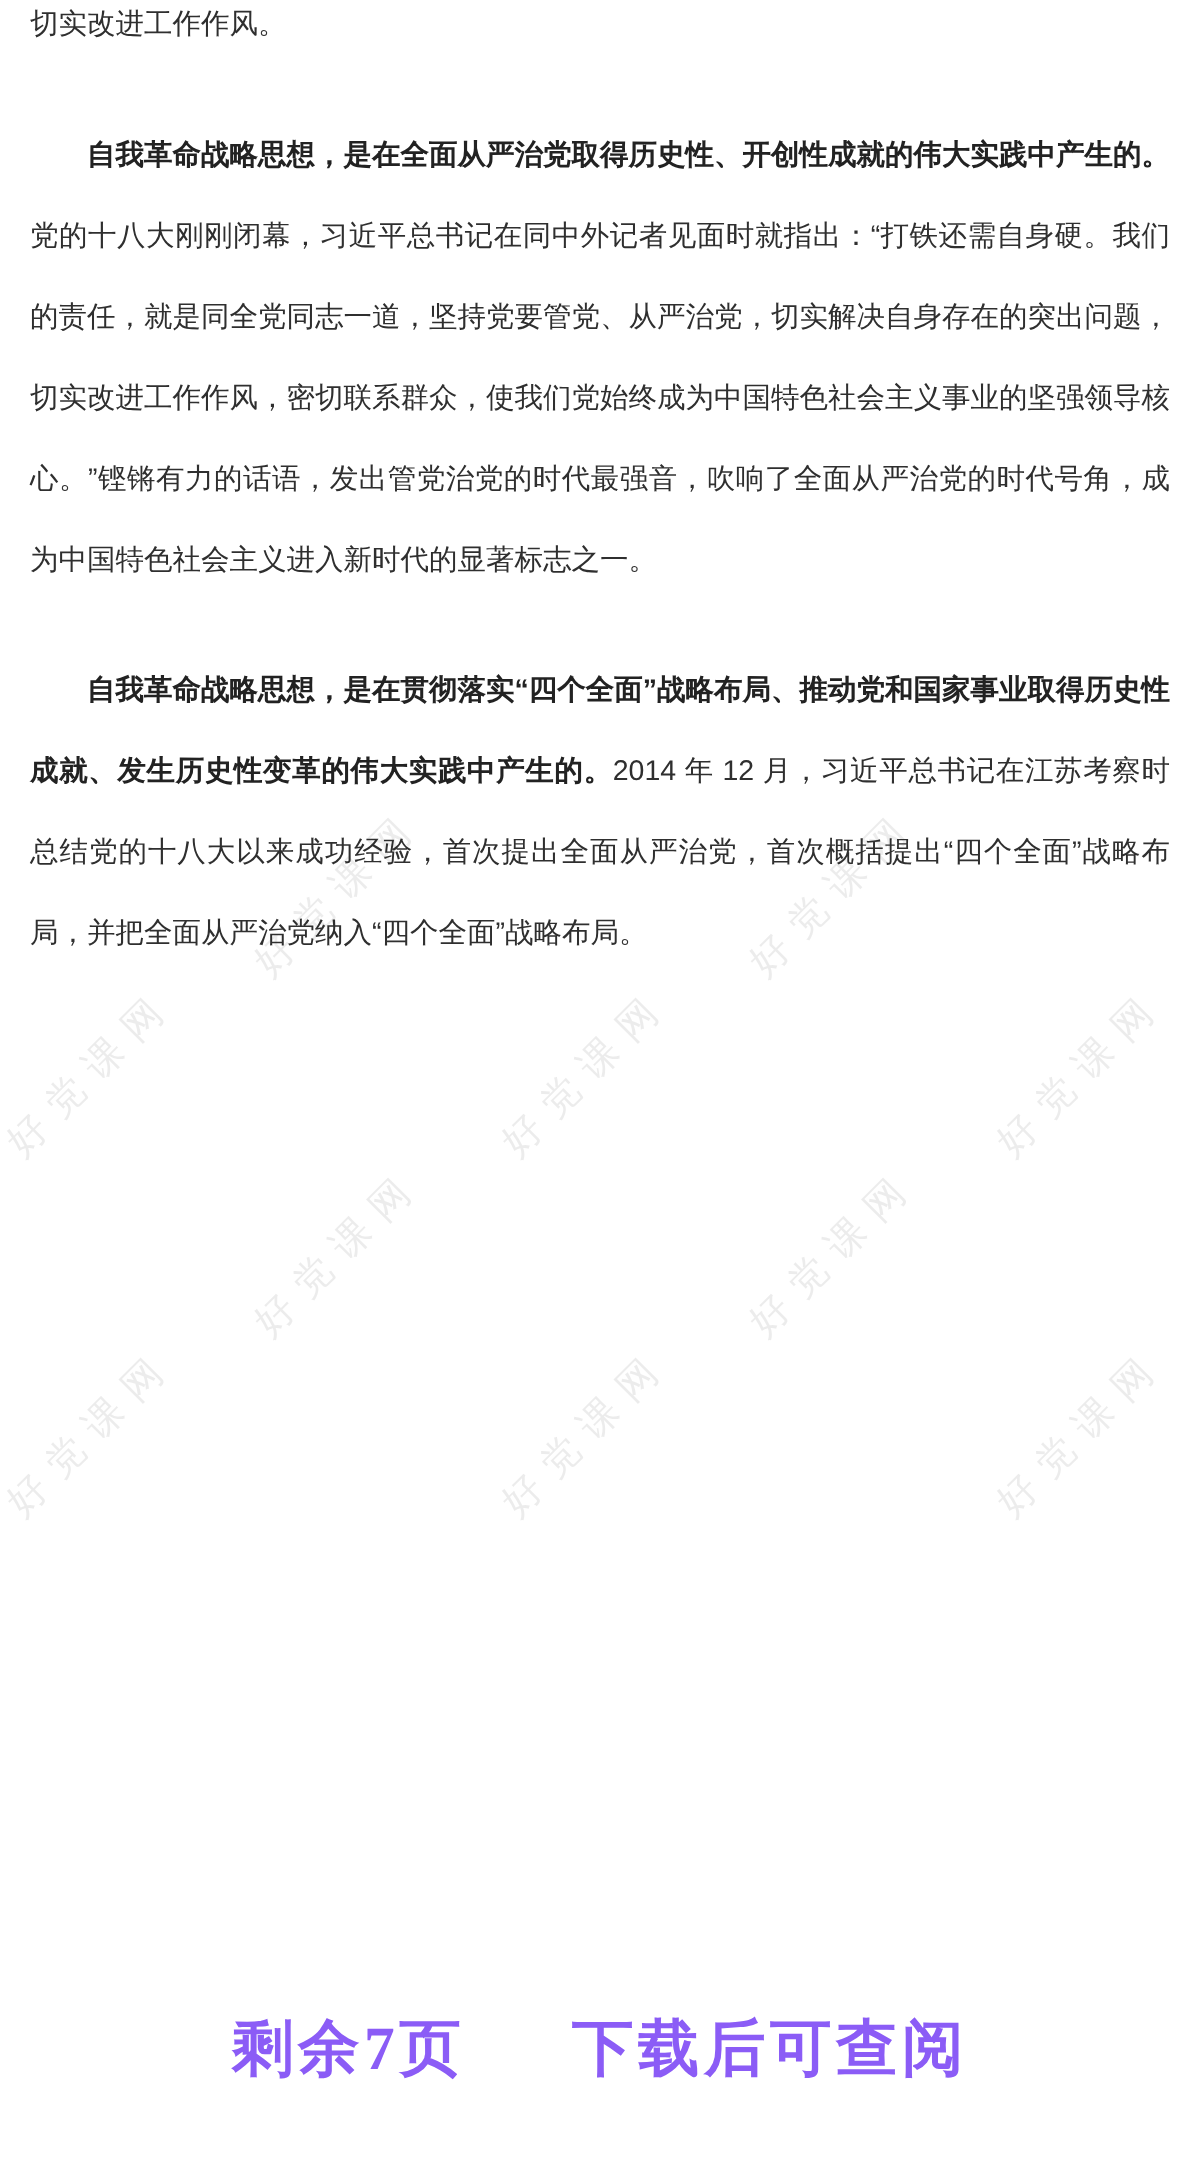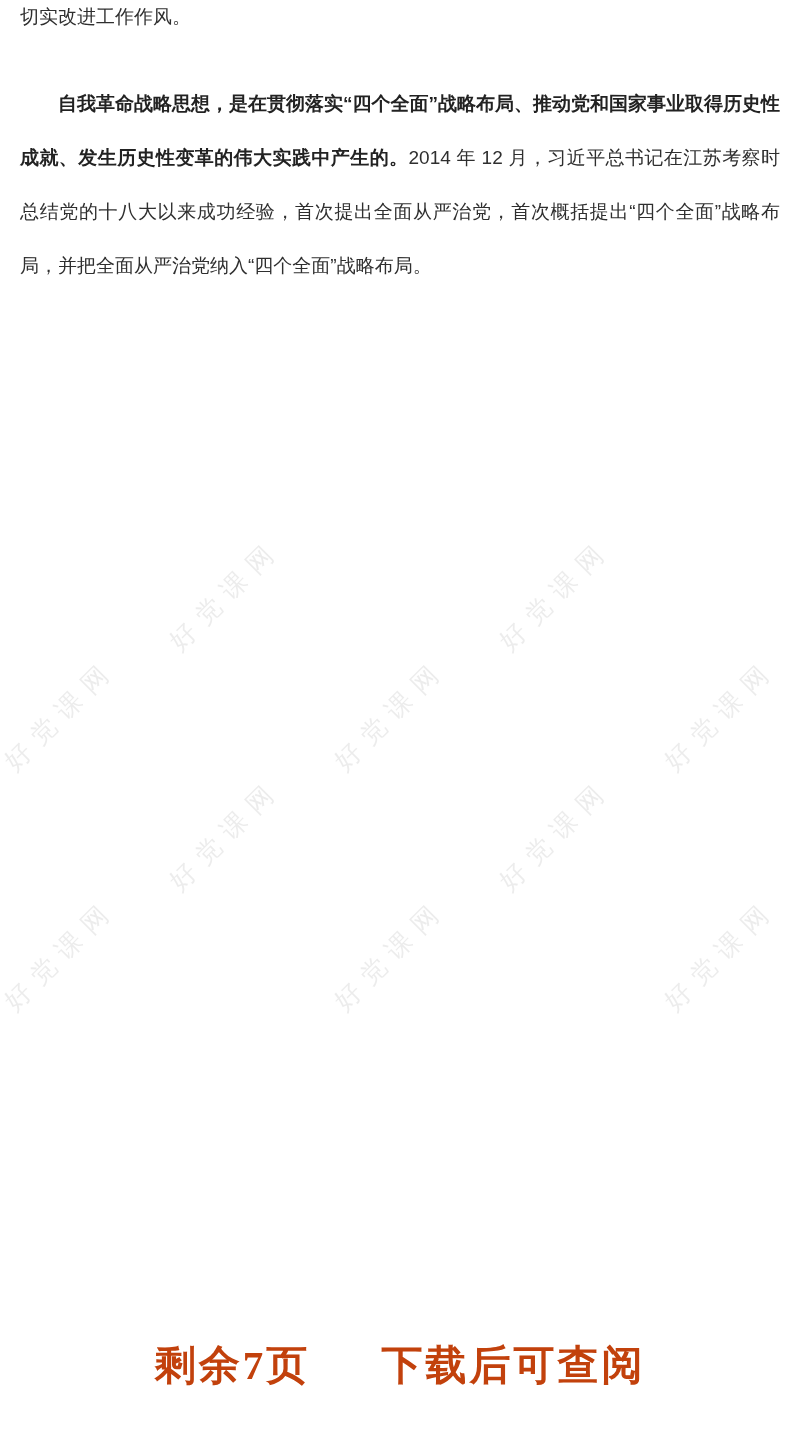"自我革命战略思想，是在全面从严治党取得历史性、开创性成就的伟大实践中产生的。党的" p.para { html: none -> <p><span>自我革命战略思想，是在全面从严治党取得历史性、开创性成就的伟大实践中产生的。</span><span>党的十八大刚刚闭幕，习近平总书记在同中外记者见面时就指出：“打铁还需自身硬。我们的责任，就是同全党同志一道，坚持党要管党、从严治党，切实解决自身存在的突出问题，切实改进工作作风，密切联系群众，使我们党始终成为中国特色社会主义事业的坚强领导核心。”铿锵有力的话语，发出管党治党的时代最强音，吹响了全面从严治党的时代号角，成为中国特色社会主义进入新时代的显著标志之一。</span></p> }
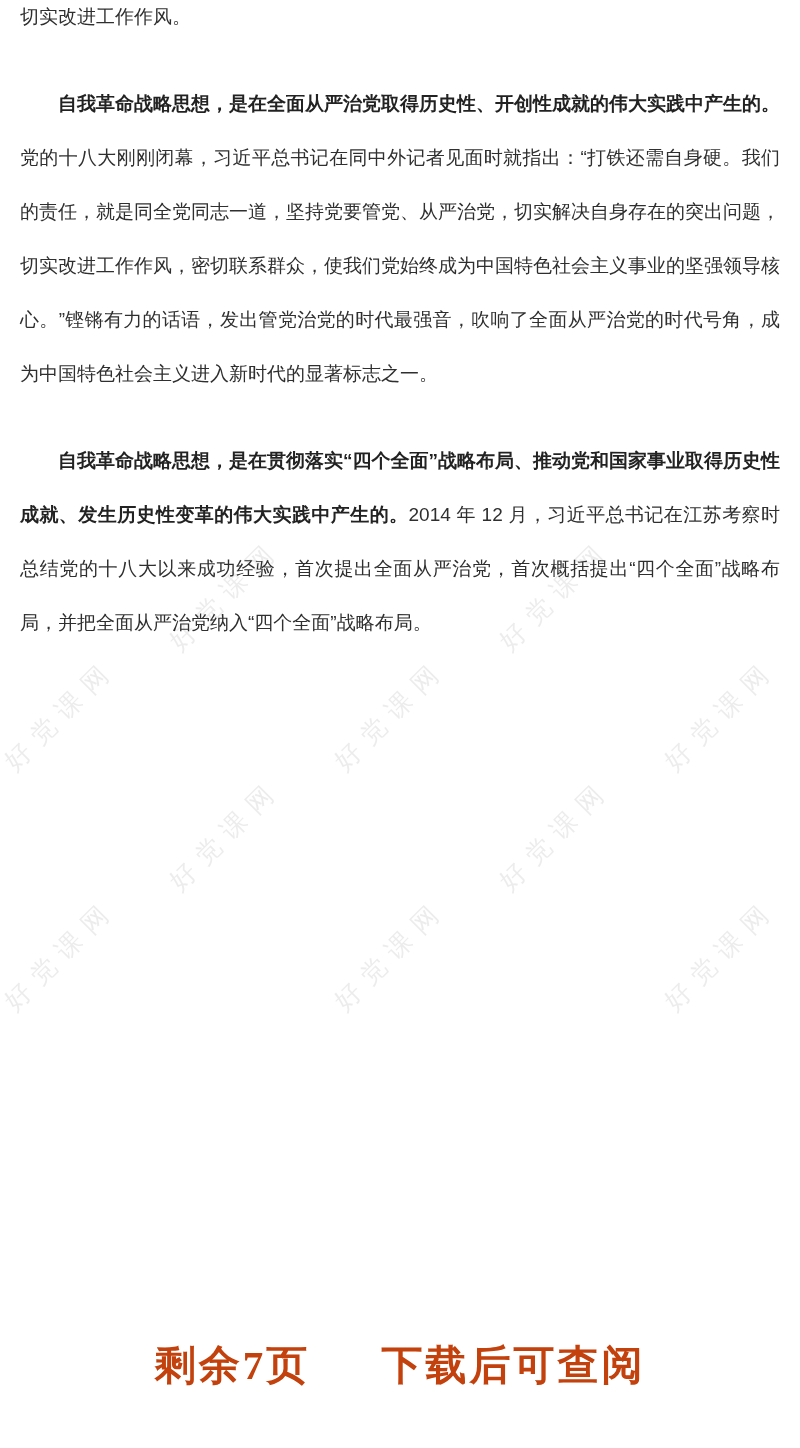"剩余7页 下载后可查阅" div.footer-notice { color: #c2410c -> #8b5cf6 }
